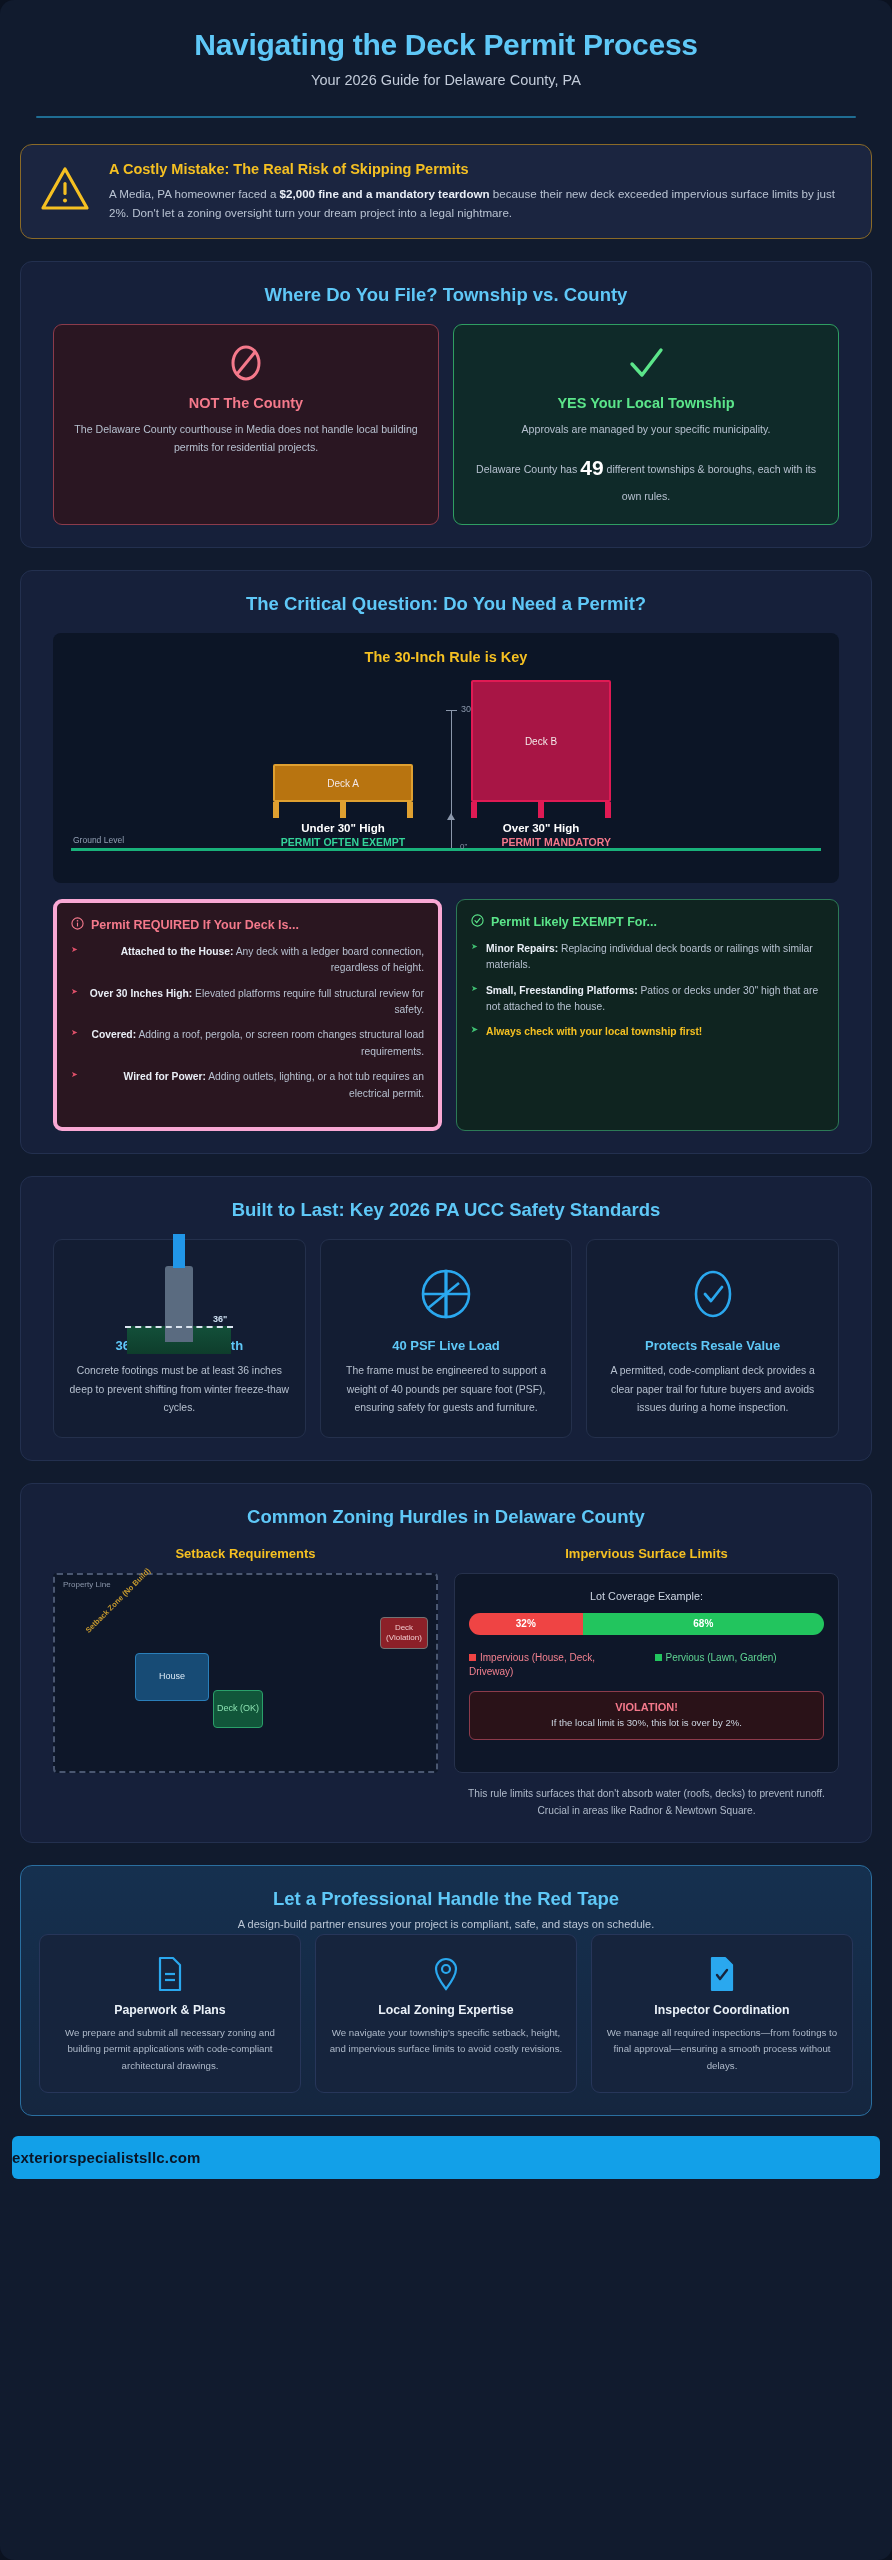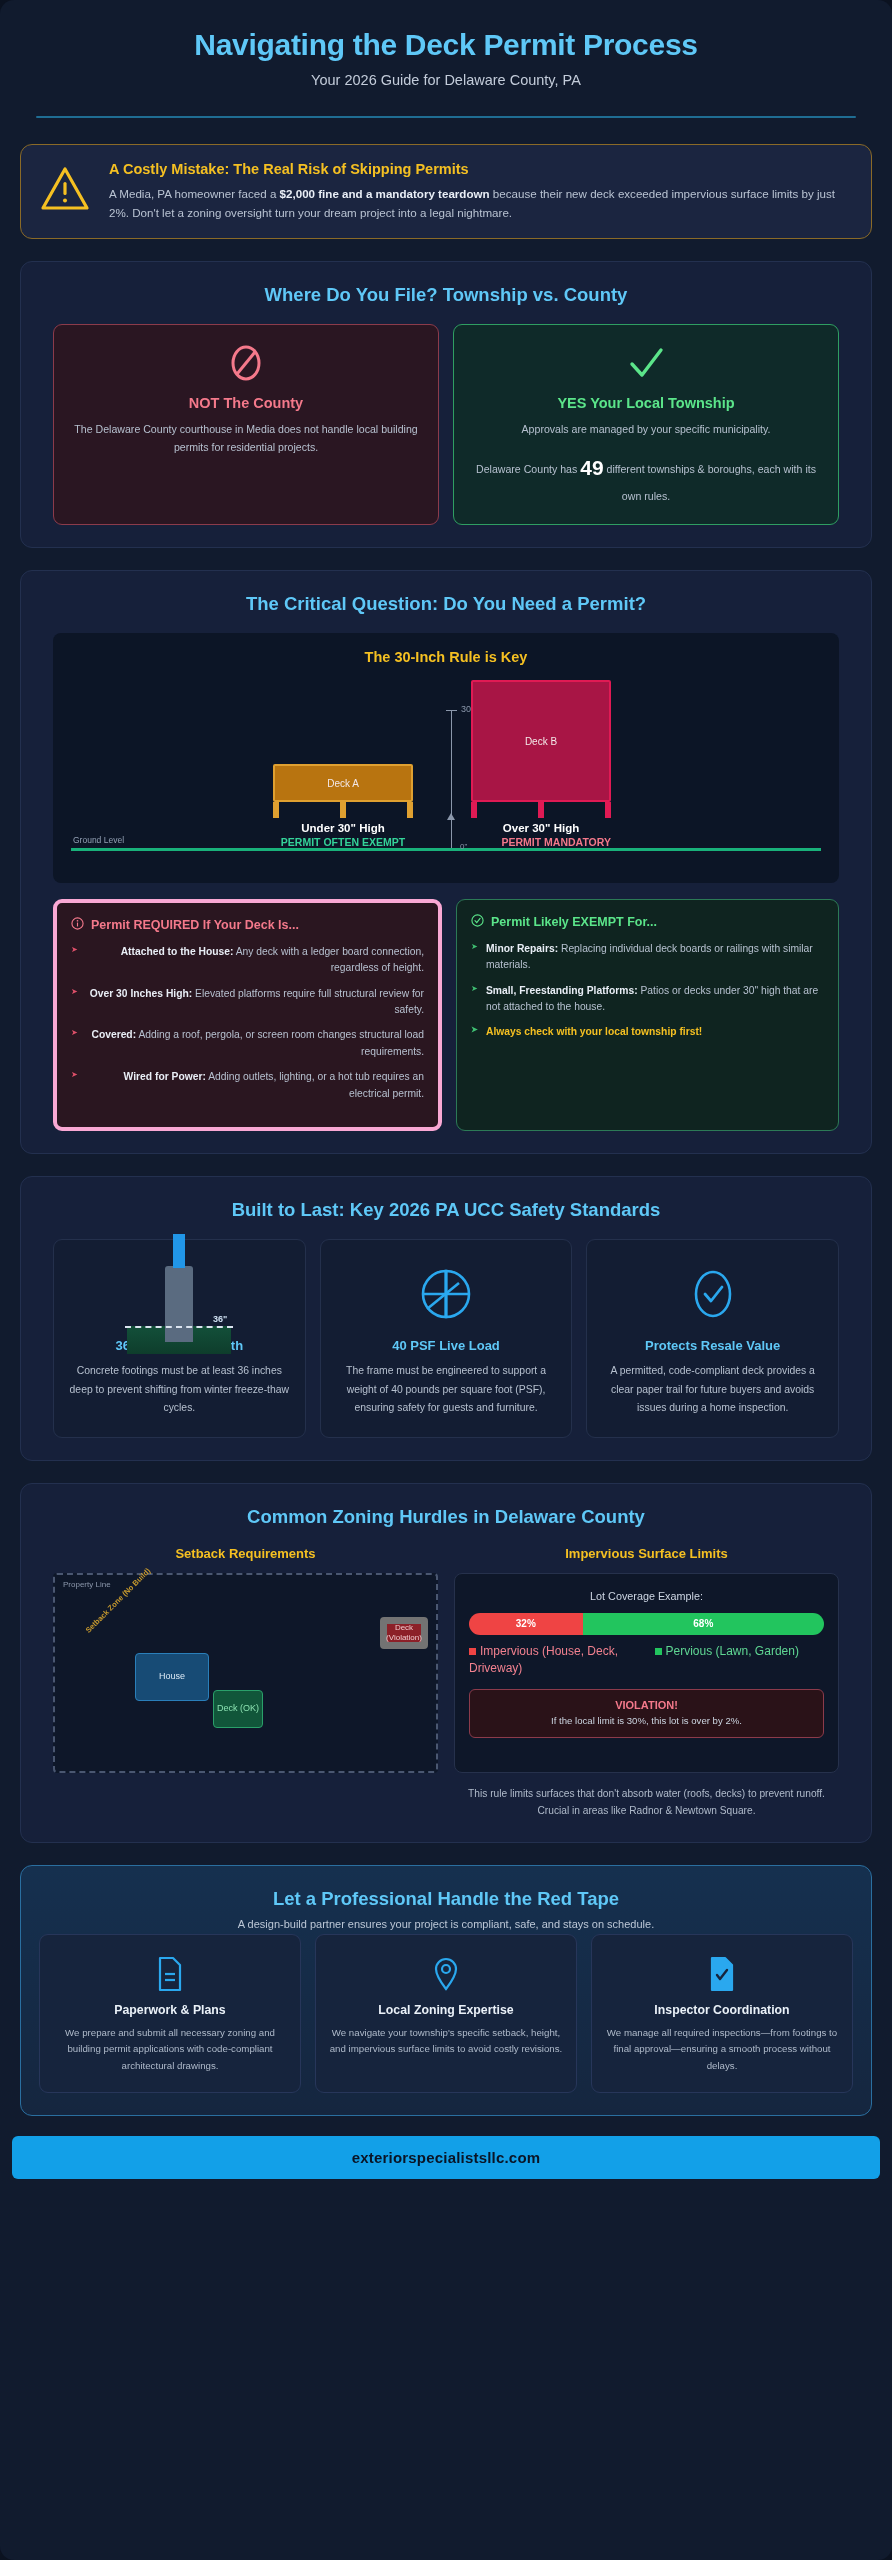"Deck (Violation)" .lot .dviol { border: 7px solid #737373 -> 1px solid #737373 }
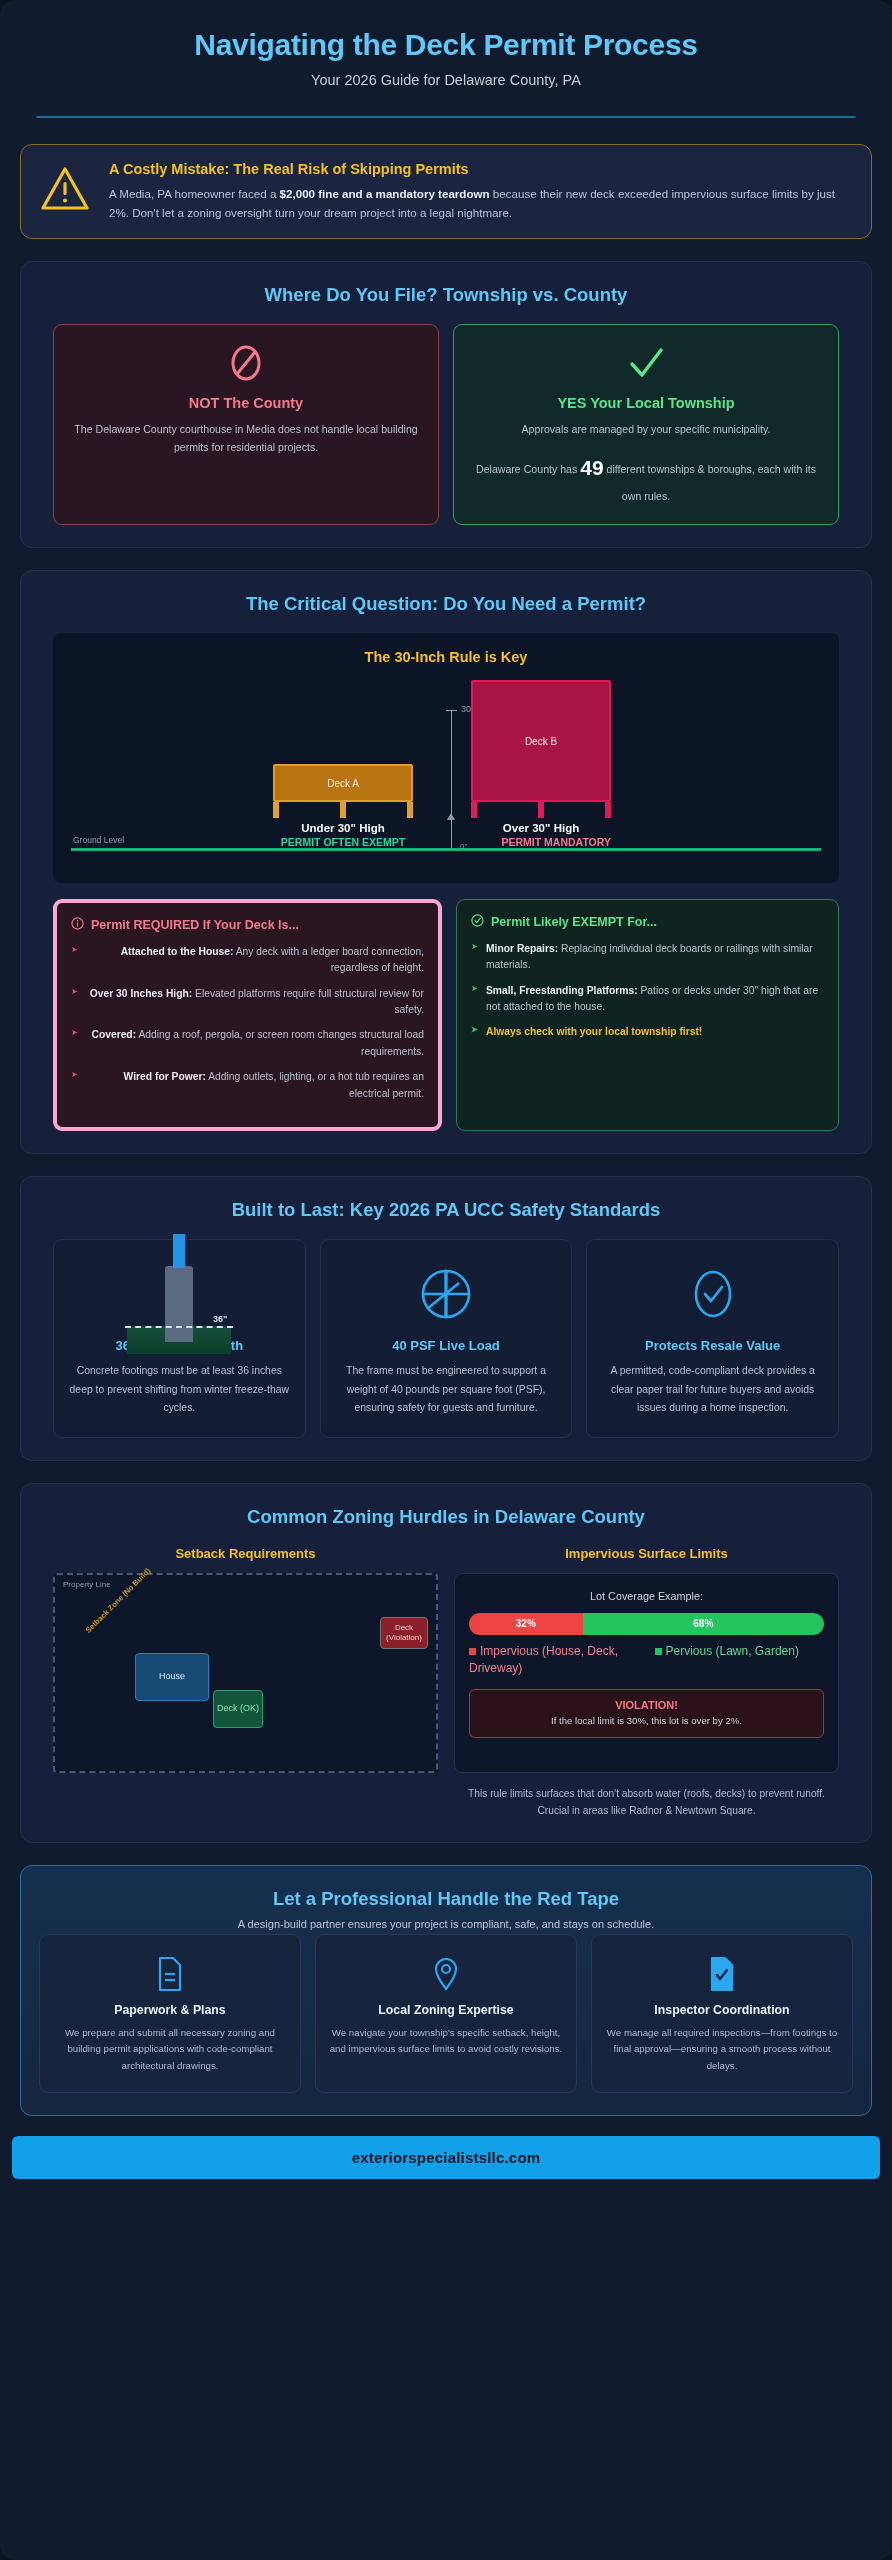"Impervious (House, Deck, Driveway)" .legend { font-size: 12px -> 10px; margin-top: 8px -> 16px }
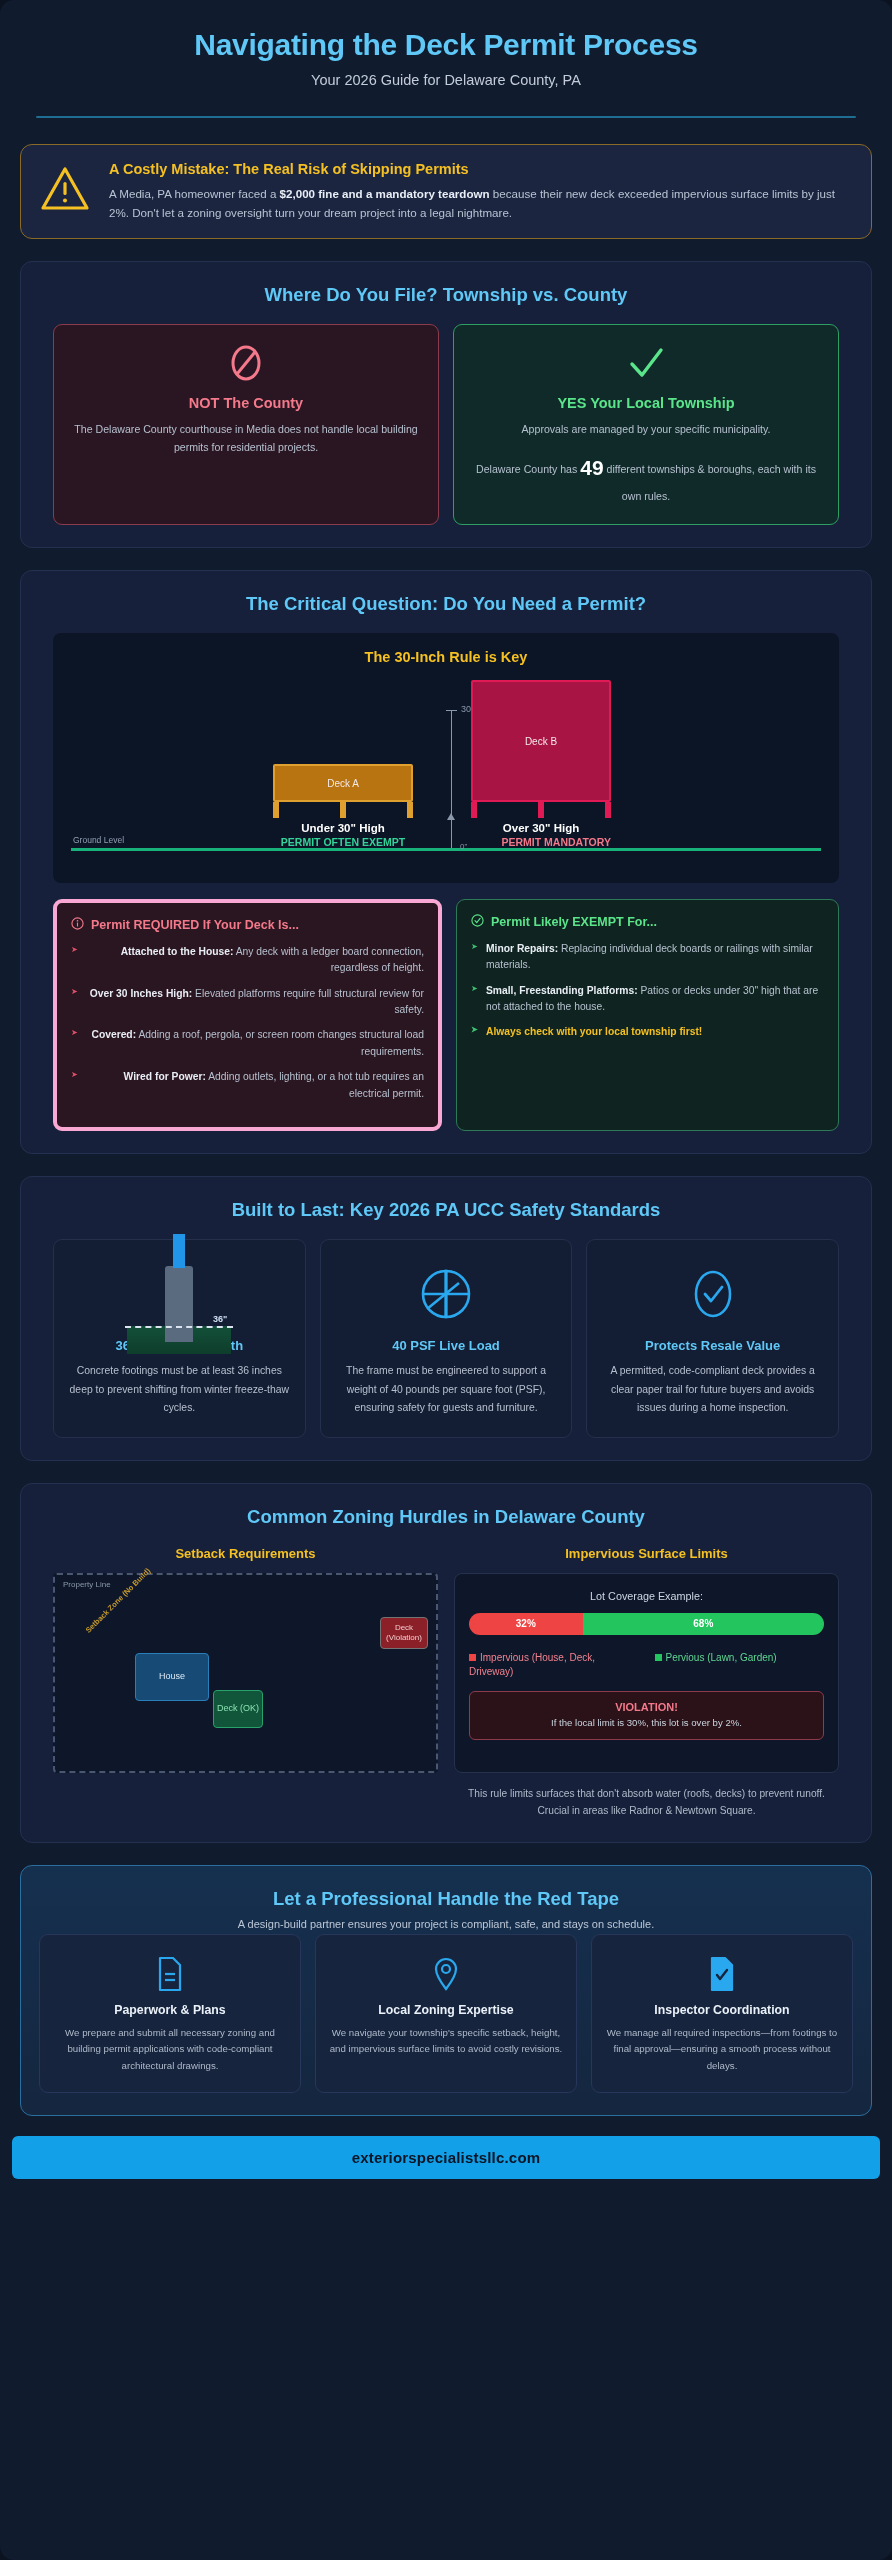"exteriorspecialistsllc.com" .footer-bar { text-align: center -> left }
